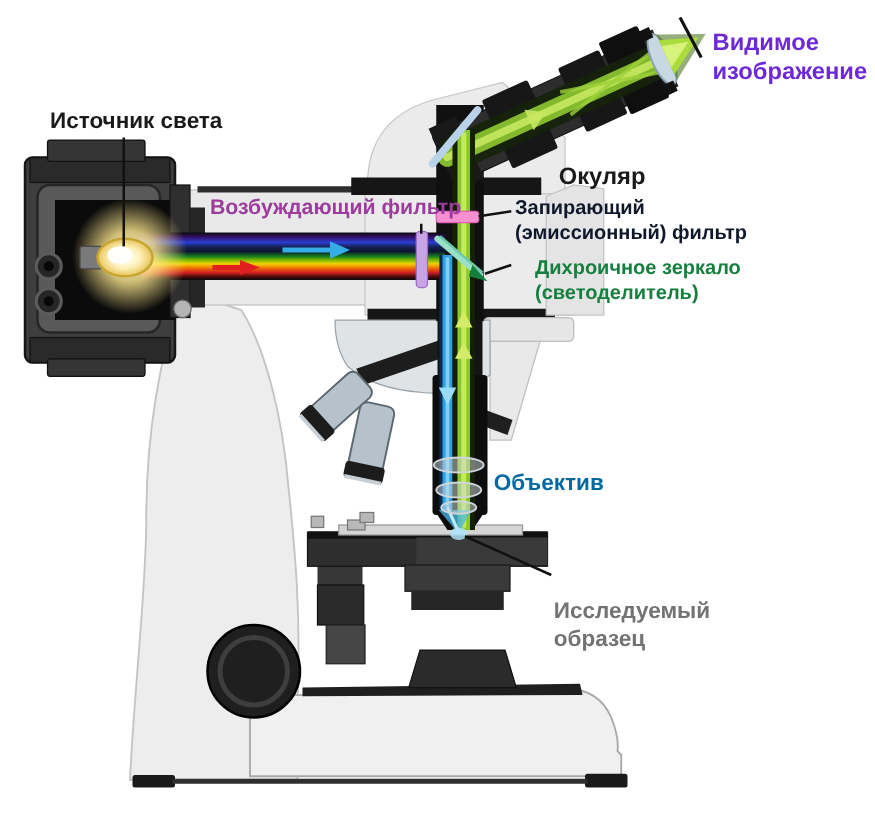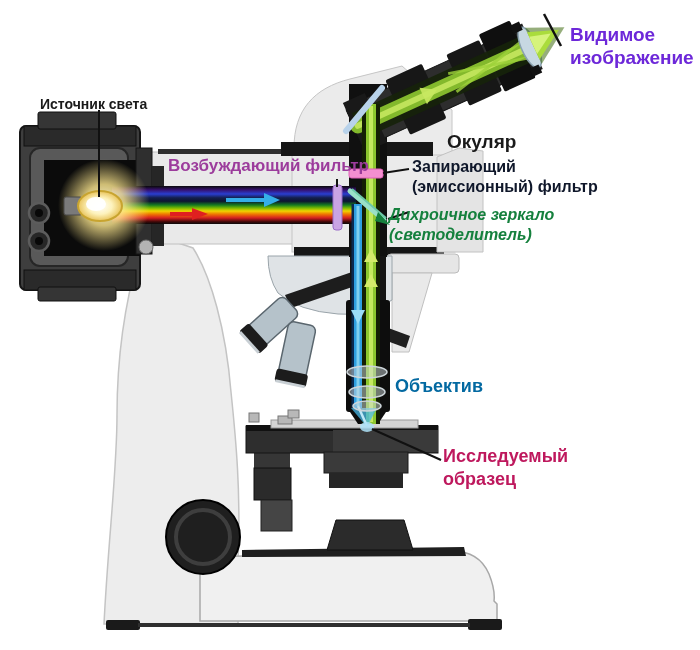"Источник света" #light-source-label { font-size: 14px -> 18px; top: 96px -> 86px }
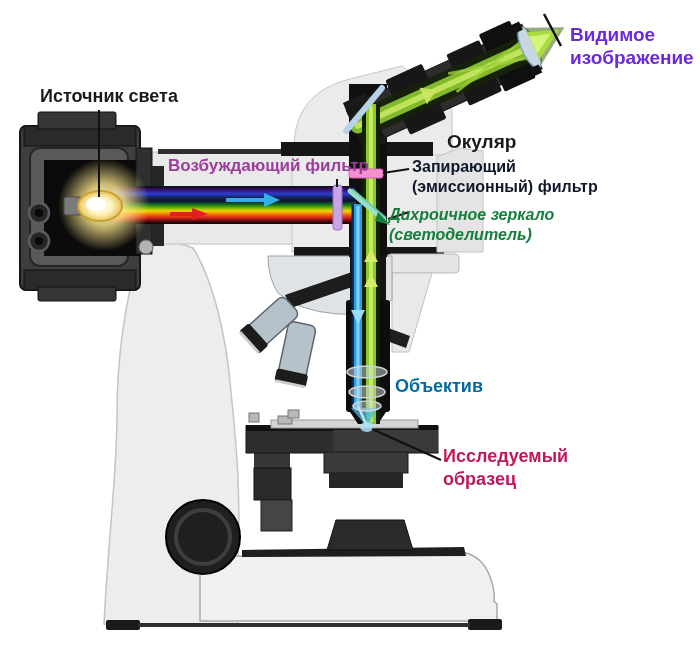"Дихроичное зеркало" #dichroic-mirror-label { font-style: italic -> none; left: 389px -> 428px }
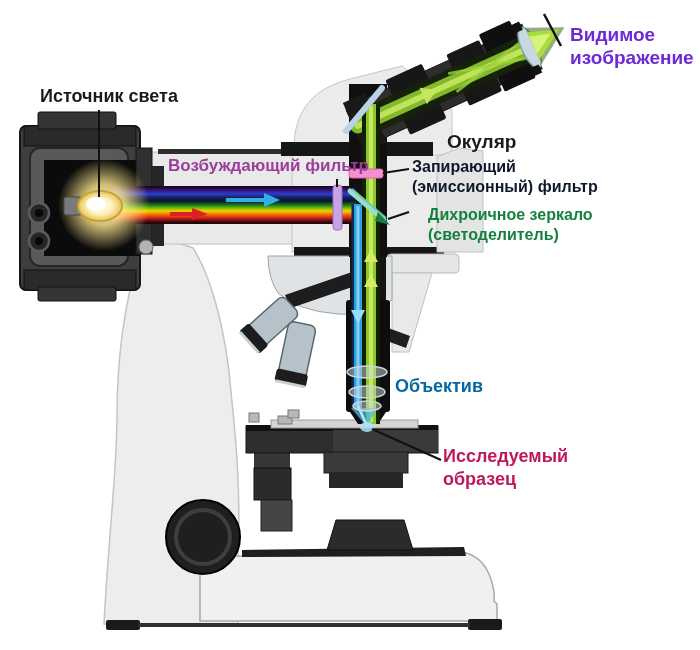"Исследуемый" div.lbl { color: #be185d -> #737373; margin-top: none -> 32px }
